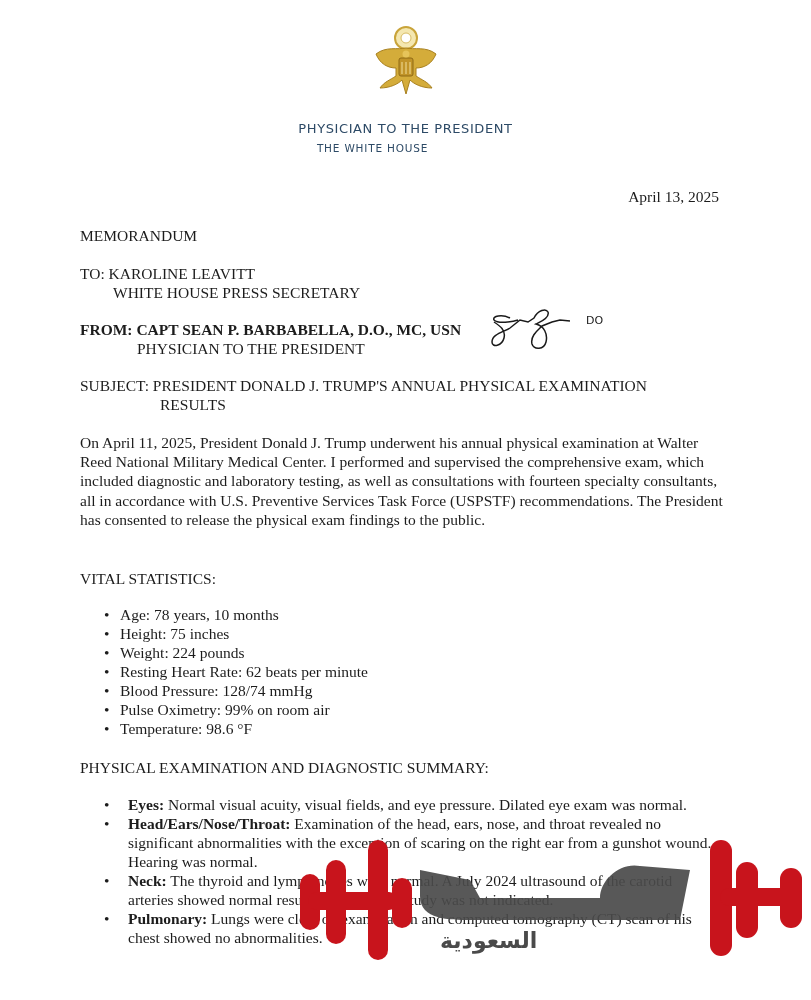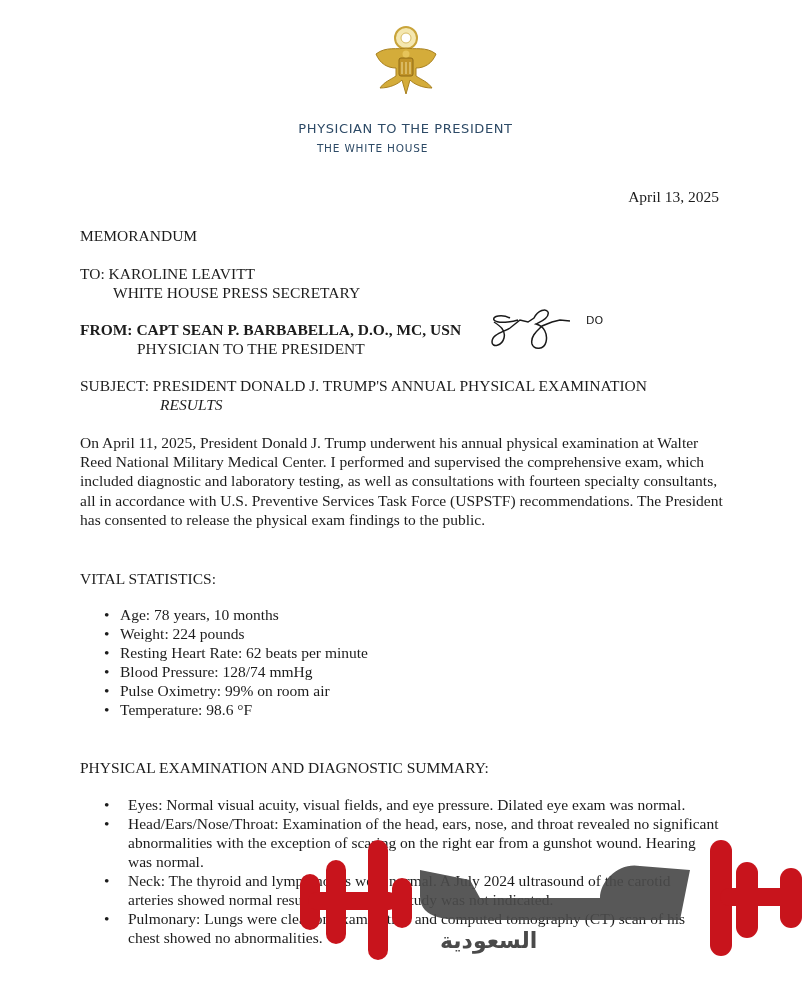"RESULTS" .subj2 { font-style: italic -> none }
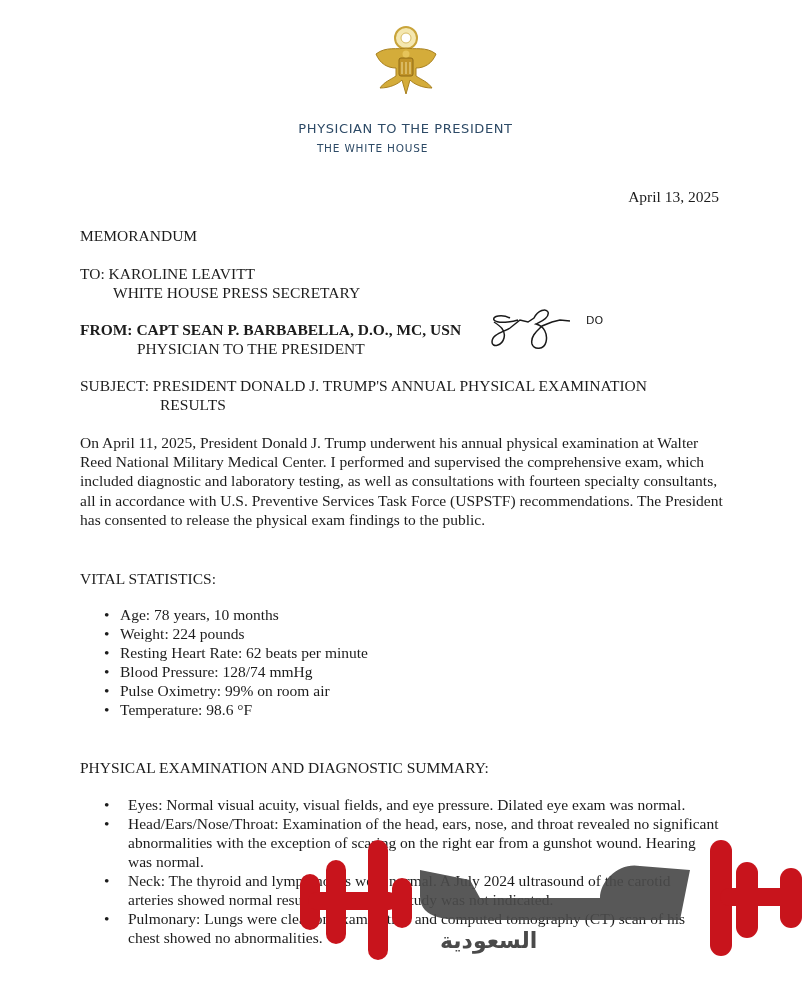"Height: 75 inches" li { html: none -> <li>Height: 75 inches</li> }
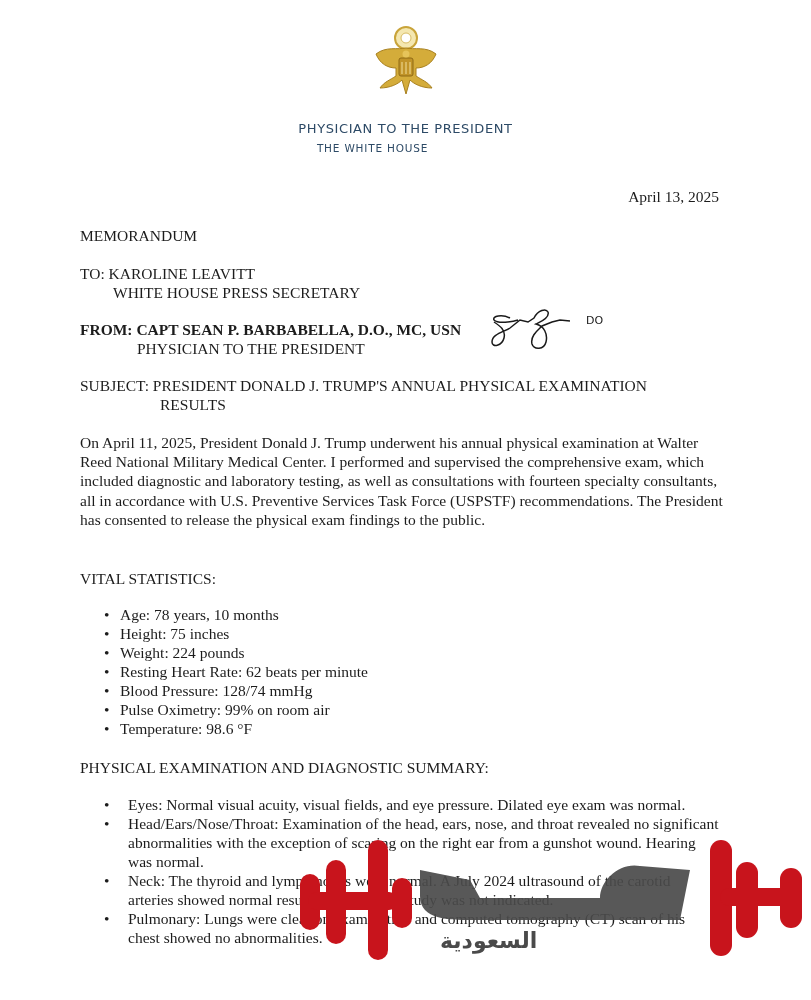"Eyes:" ul.exam b { font-weight: normal -> bold }
